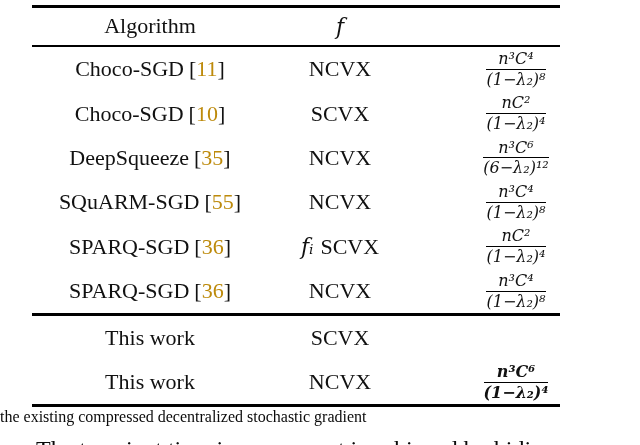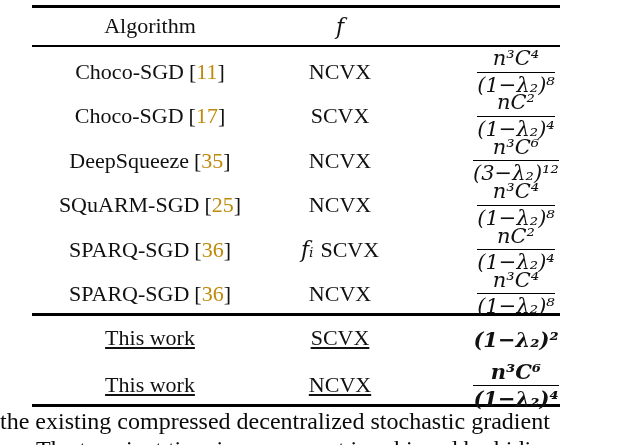"n³C⁴" .frac { font-size: 21px -> 16px }
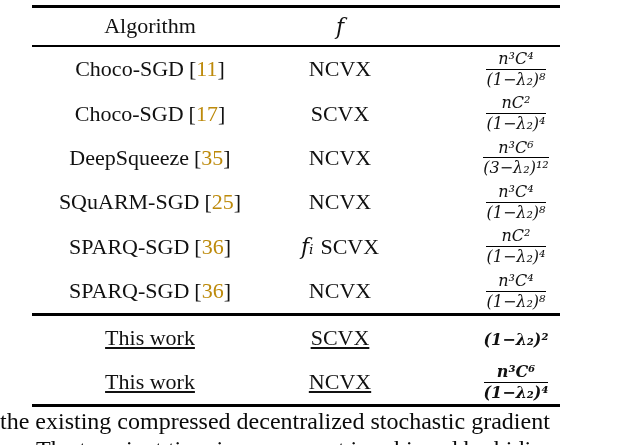"17" span.cn { text: 17 -> 10 }
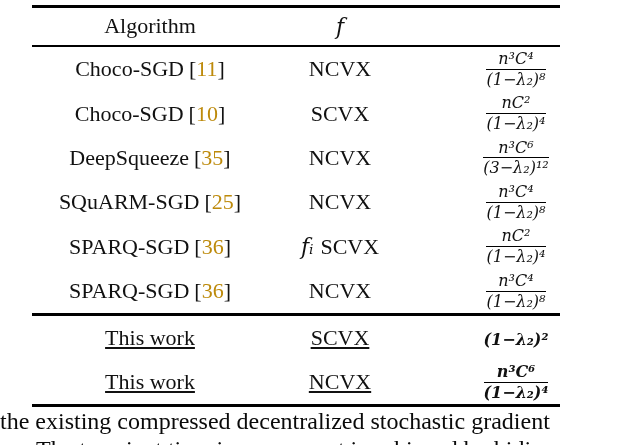"(3−λ₂)¹²" span.den { text: 3 -> 6 }
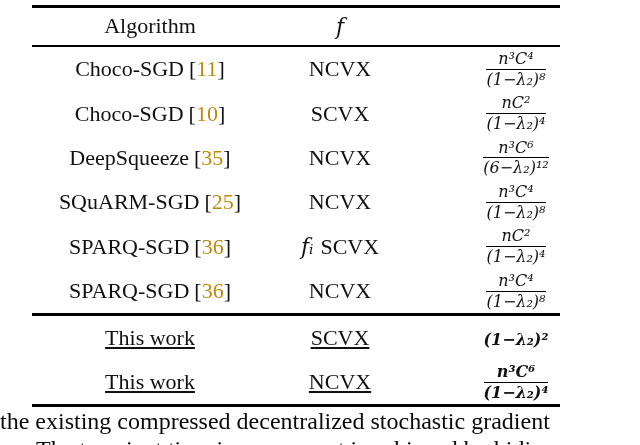"25" span.cn { text: 25 -> 55 }
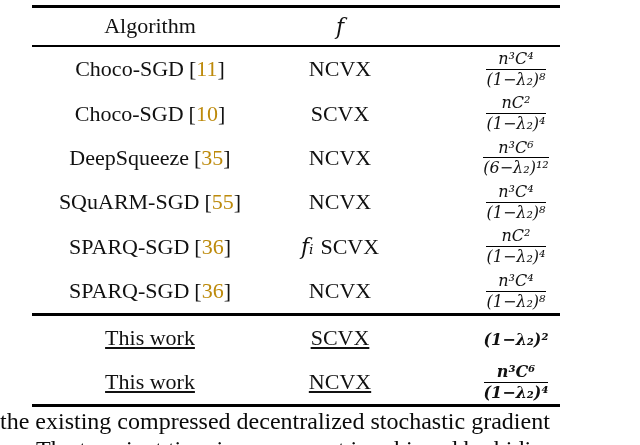"This work" .hl-row { text-decoration: underline -> none }
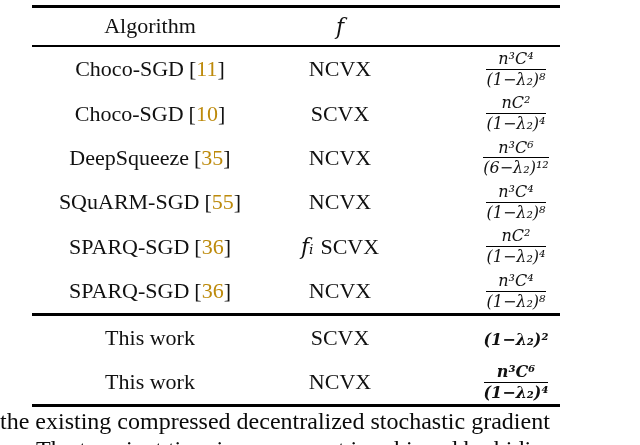"(1−λ₂)²" span.den { html: <span>(1−λ₂)²</span> -> none }
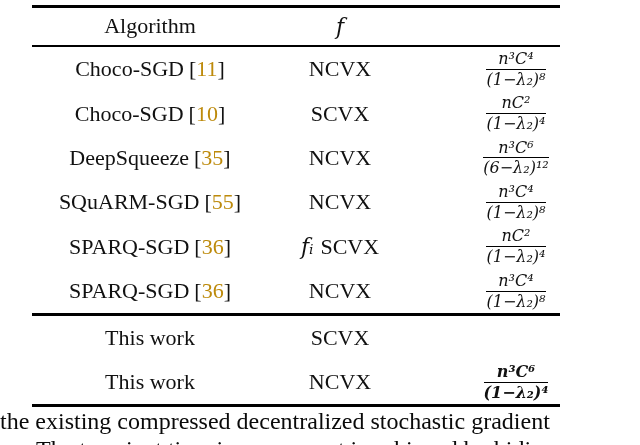"the existing compressed decentralized" .caption-line { font-size: 24px -> 16px }
